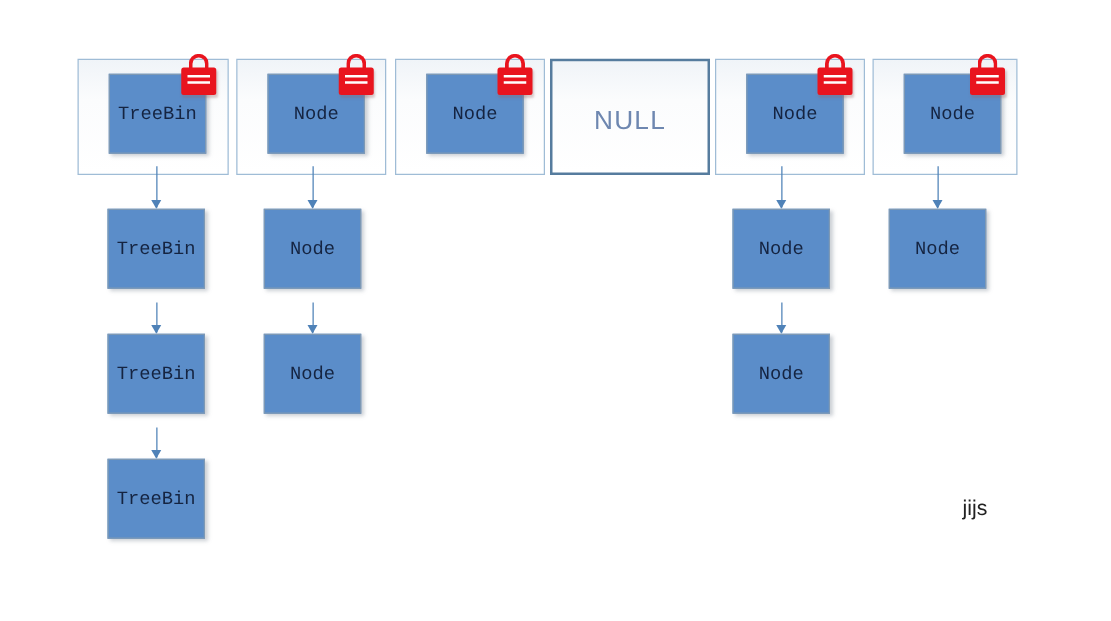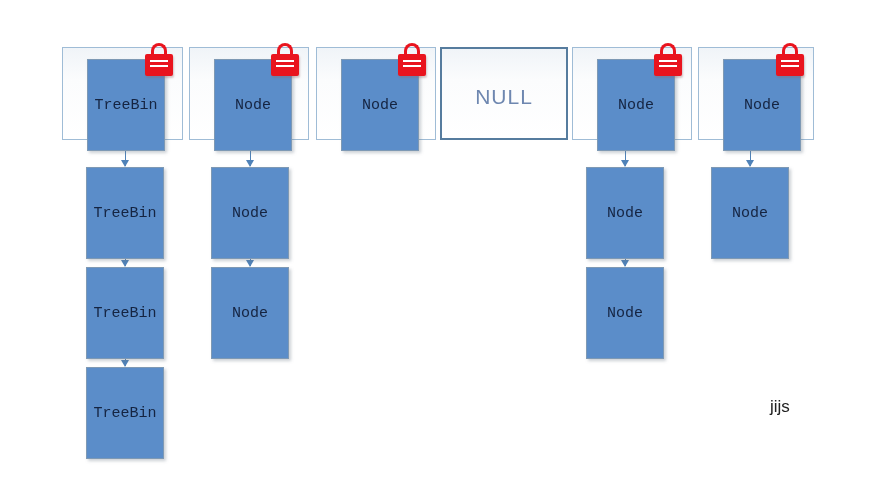"TreeBin" .node-box { height: 92px -> 64px }
